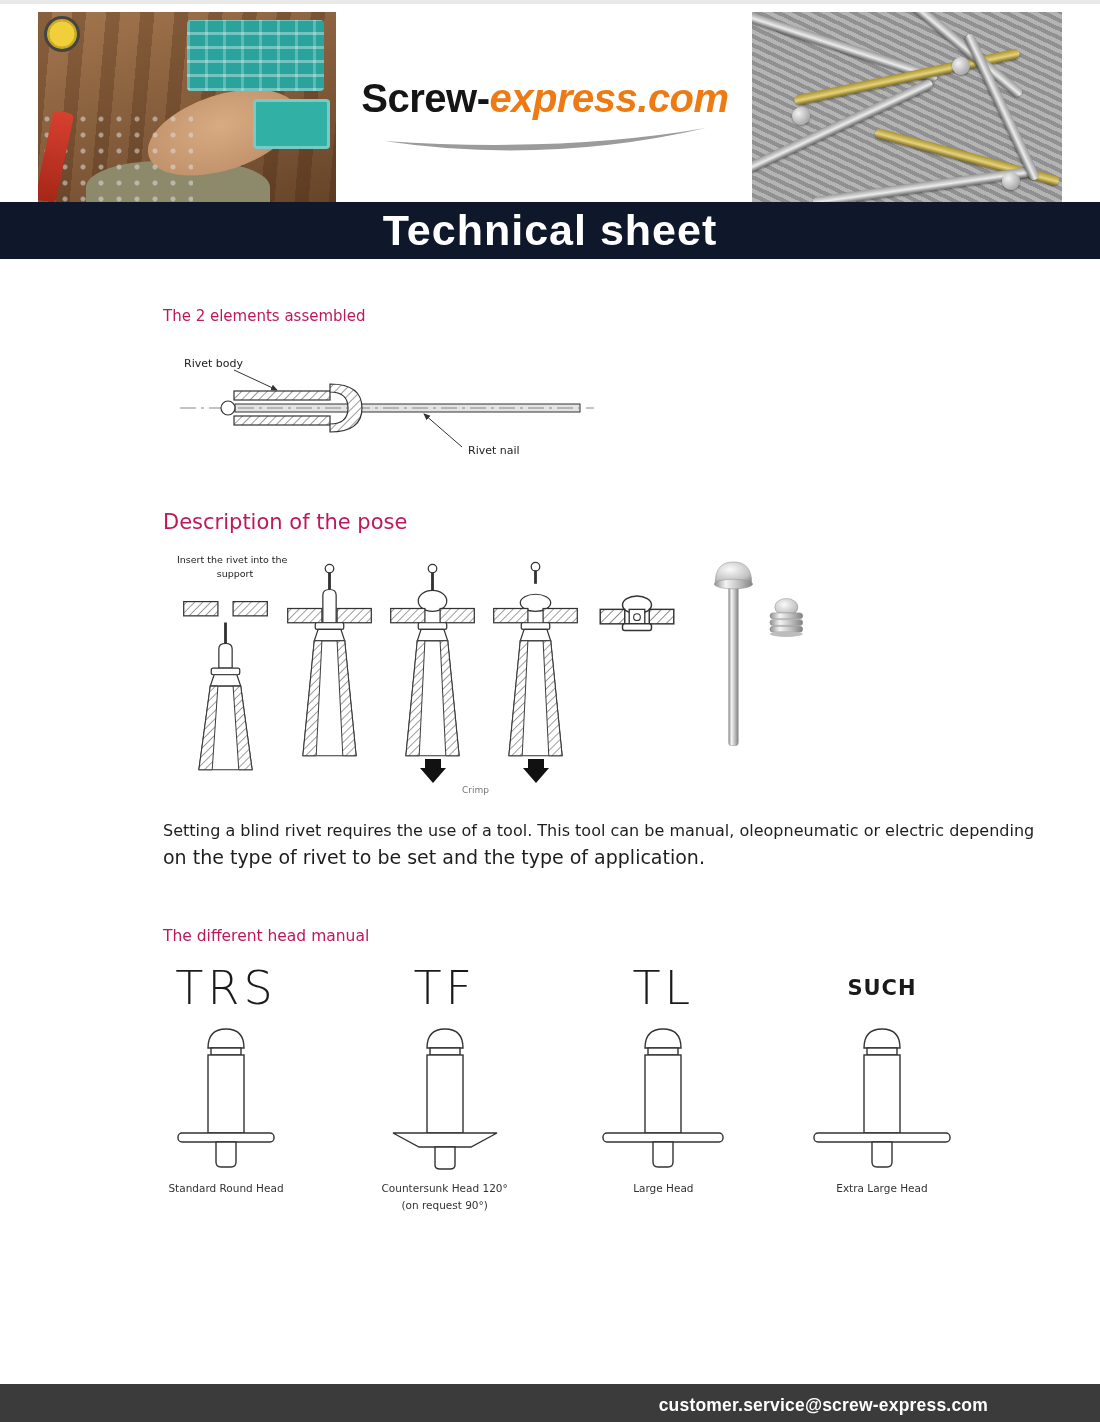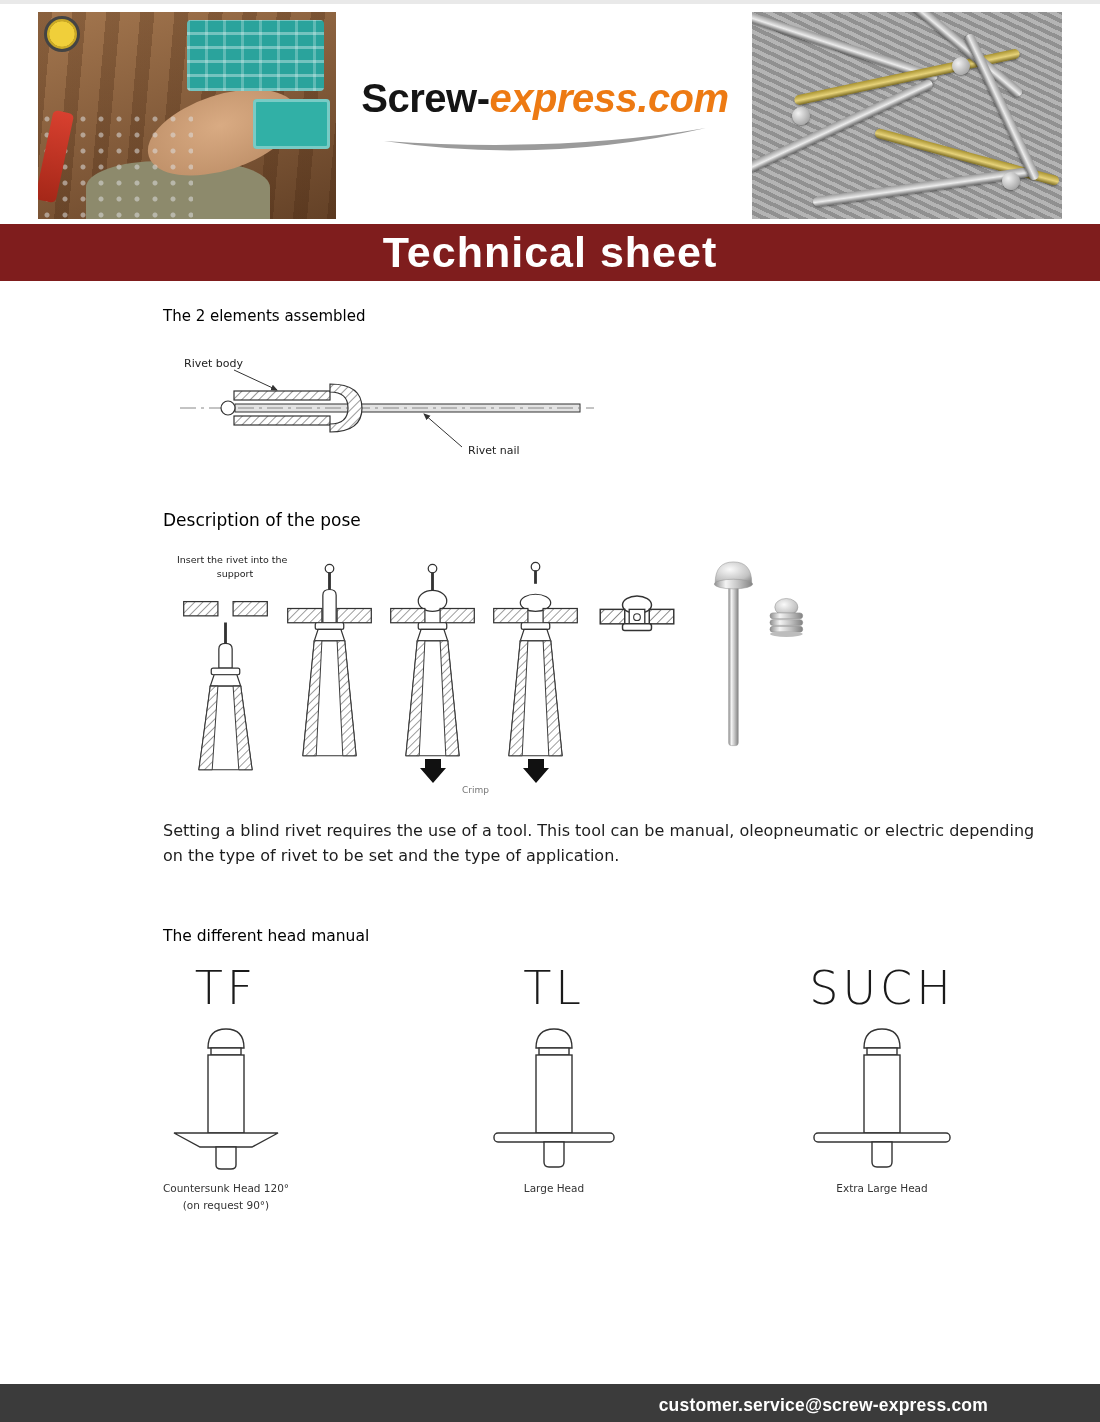"Technical sheet" .banner { background: #7f1d1d -> #0f172a; top: 220px -> 198px }
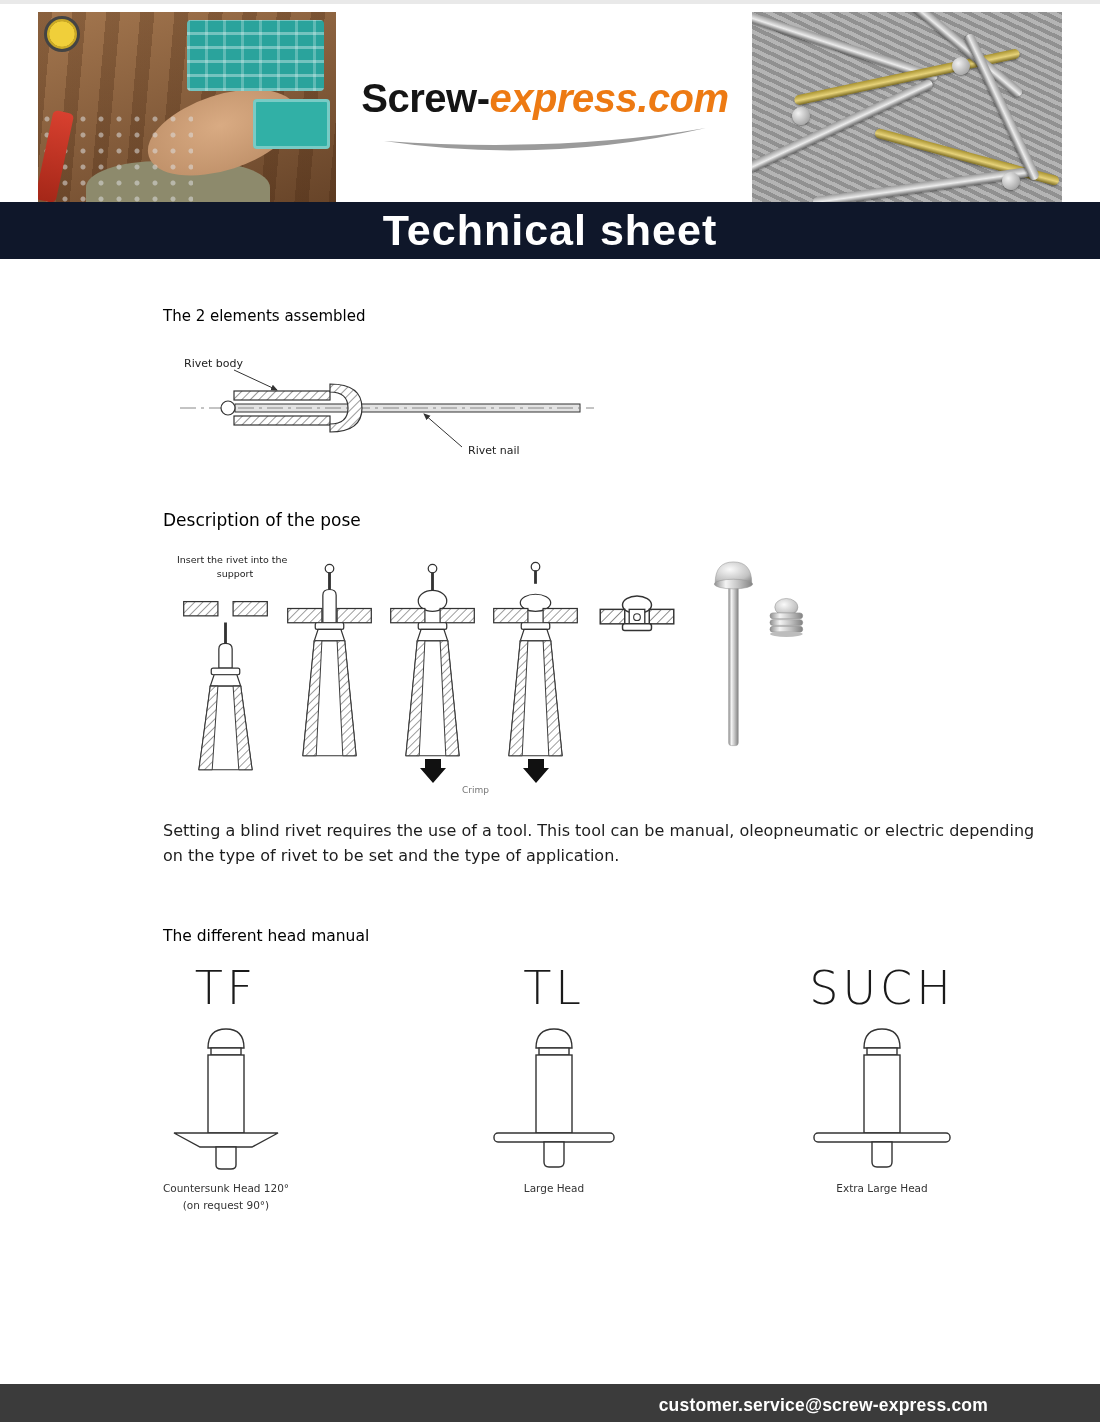"The 2 elements assembled" .h1 { color: #000000 -> #be185d }
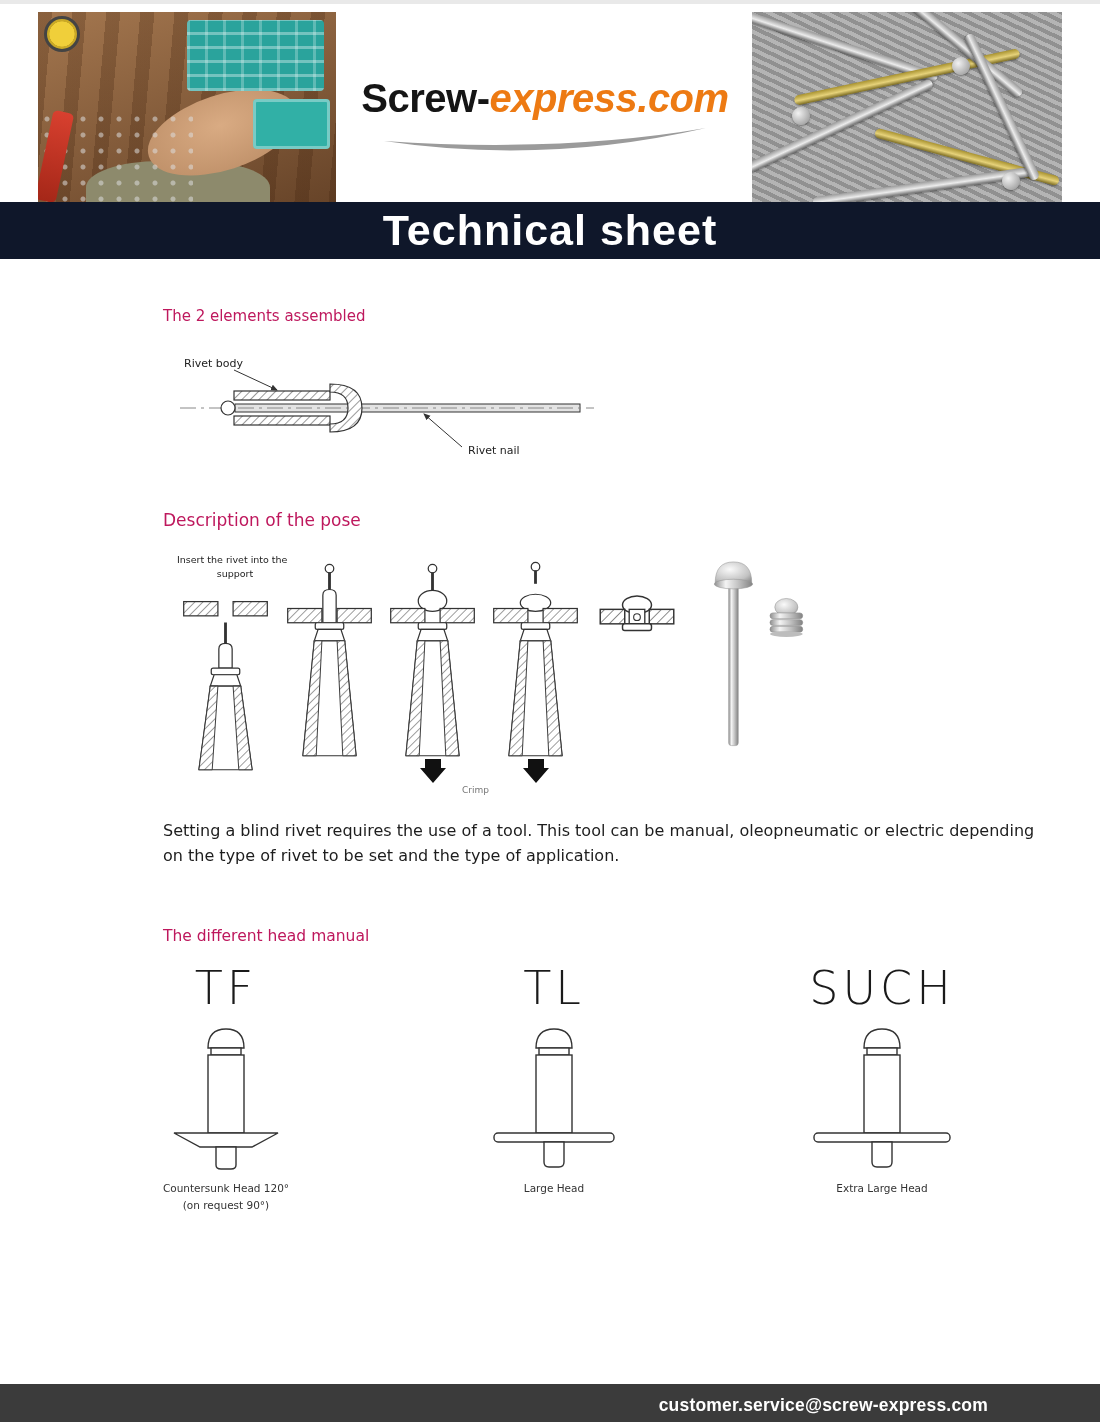"Description of the pose" .s2-title { font-size: 17px -> 21px }
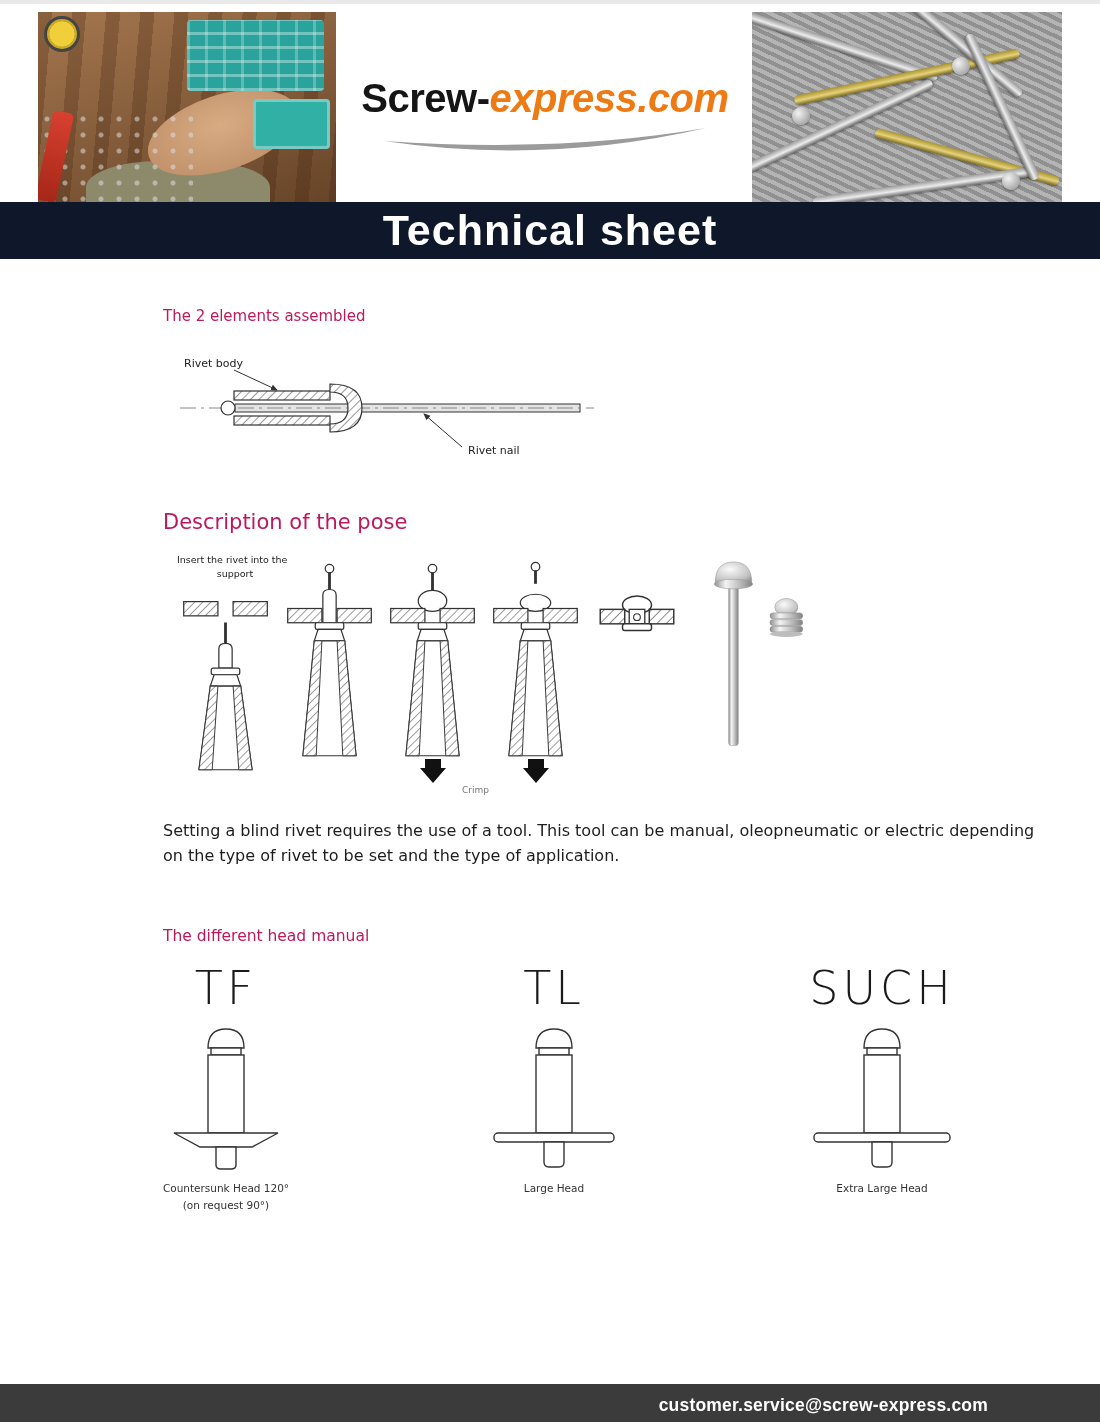"on the type of rivet" .para .l2 { font-size: 16px -> 19px }
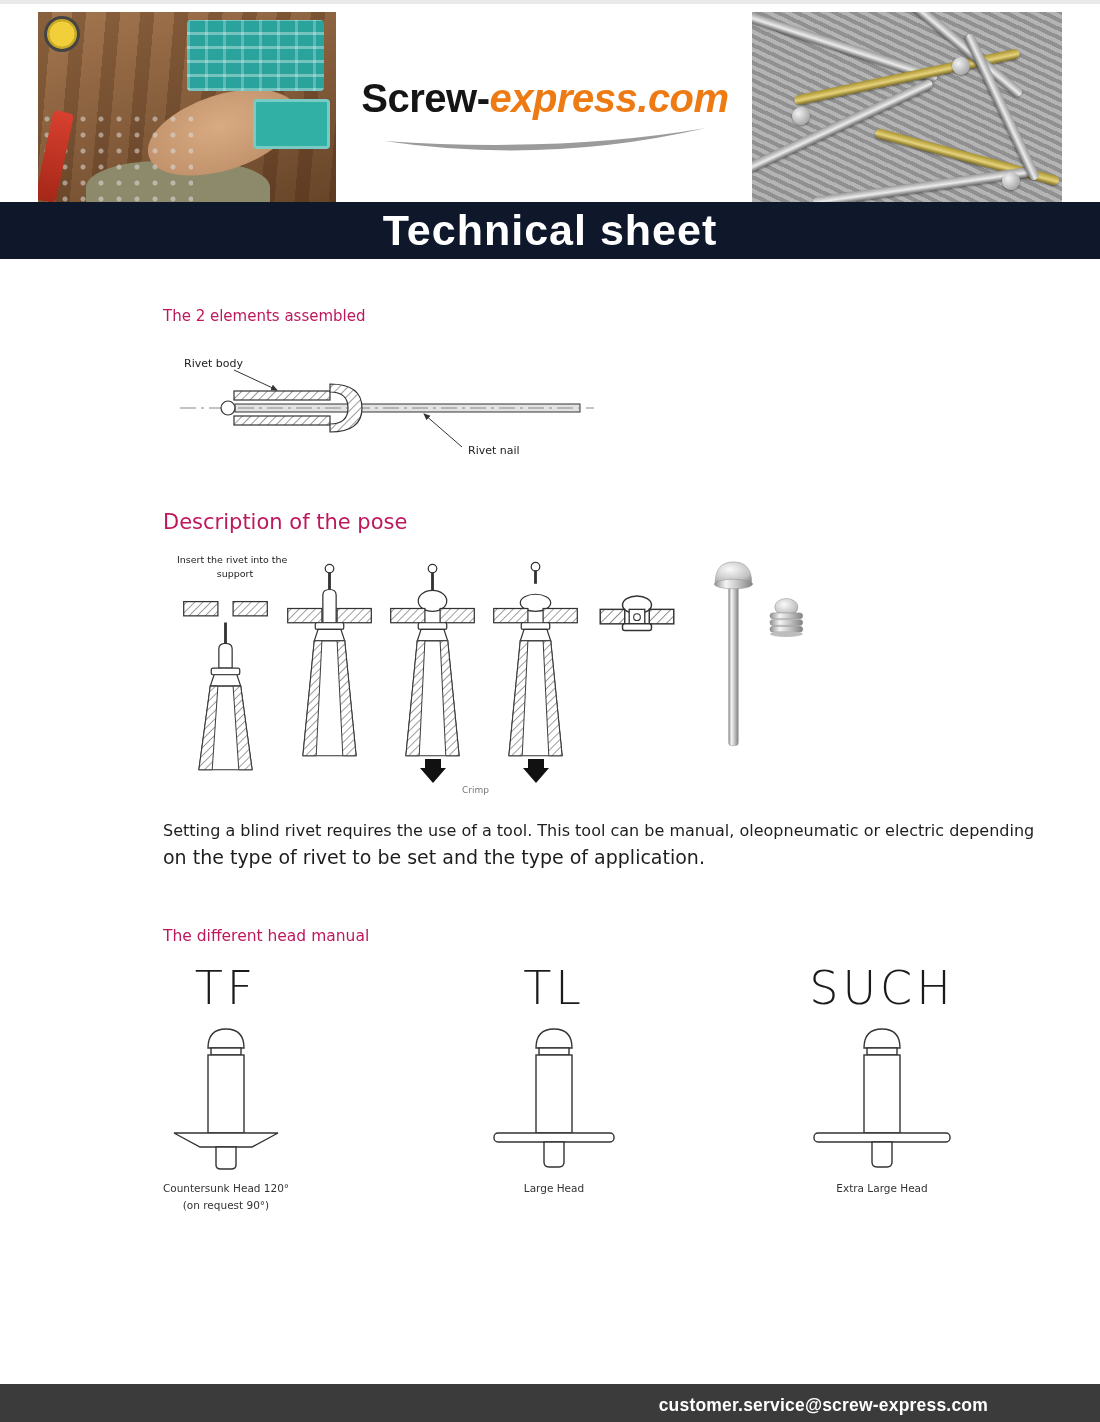"TRS" div.head-col { html: none -> <div> <div>TRS</div> <svg> <path></path> <rect></rect> <rect></rect> <rect></rect> <path></path> </svg> <div>Standard Round Head</div> </div> }
